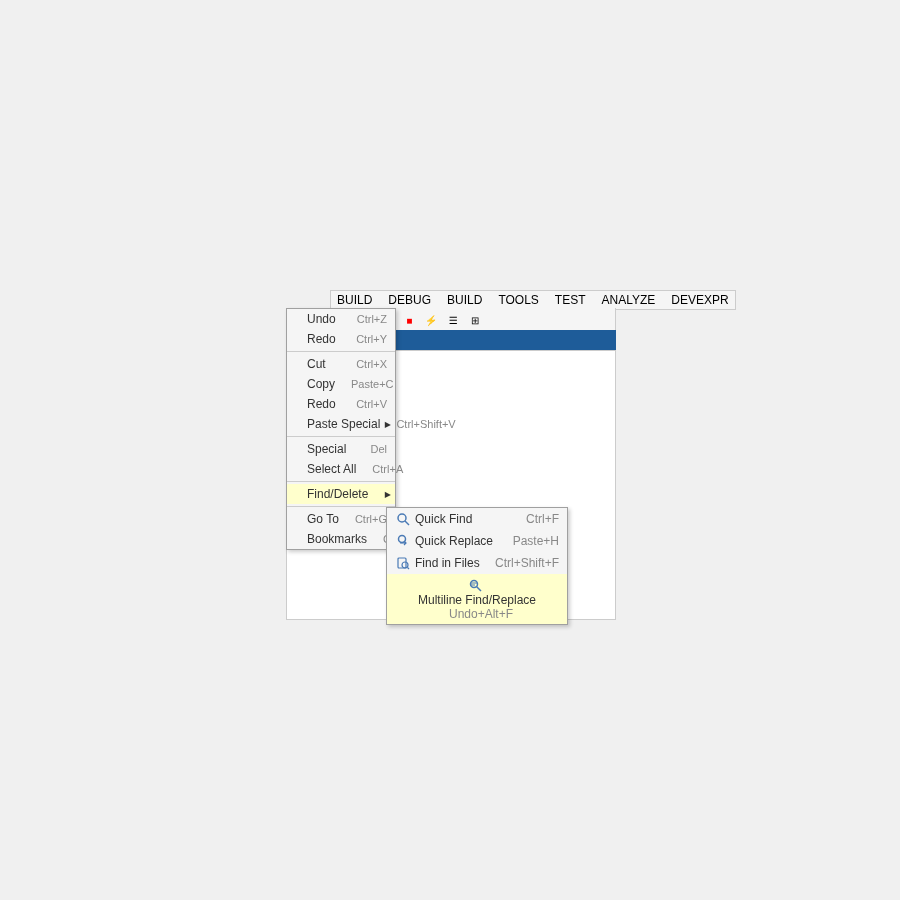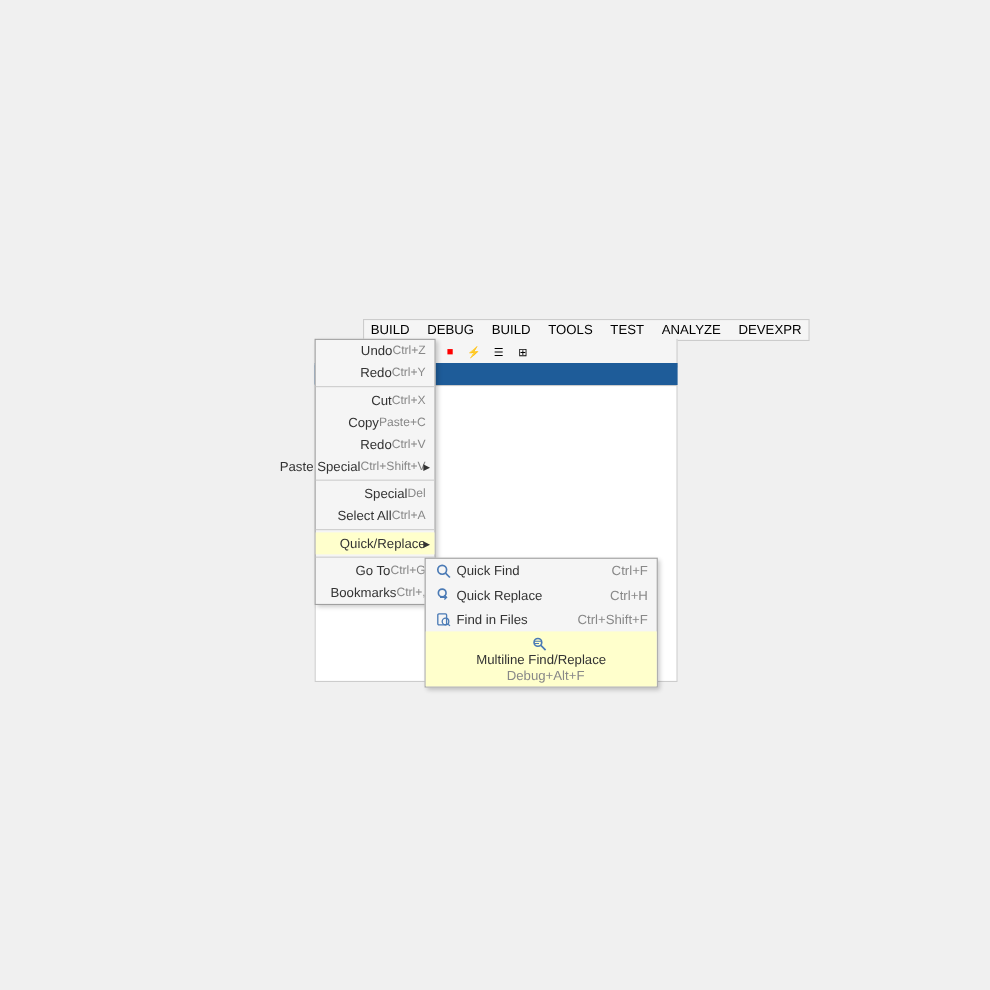"Undo" .menu-item { justify-content: flex-end -> space-between }
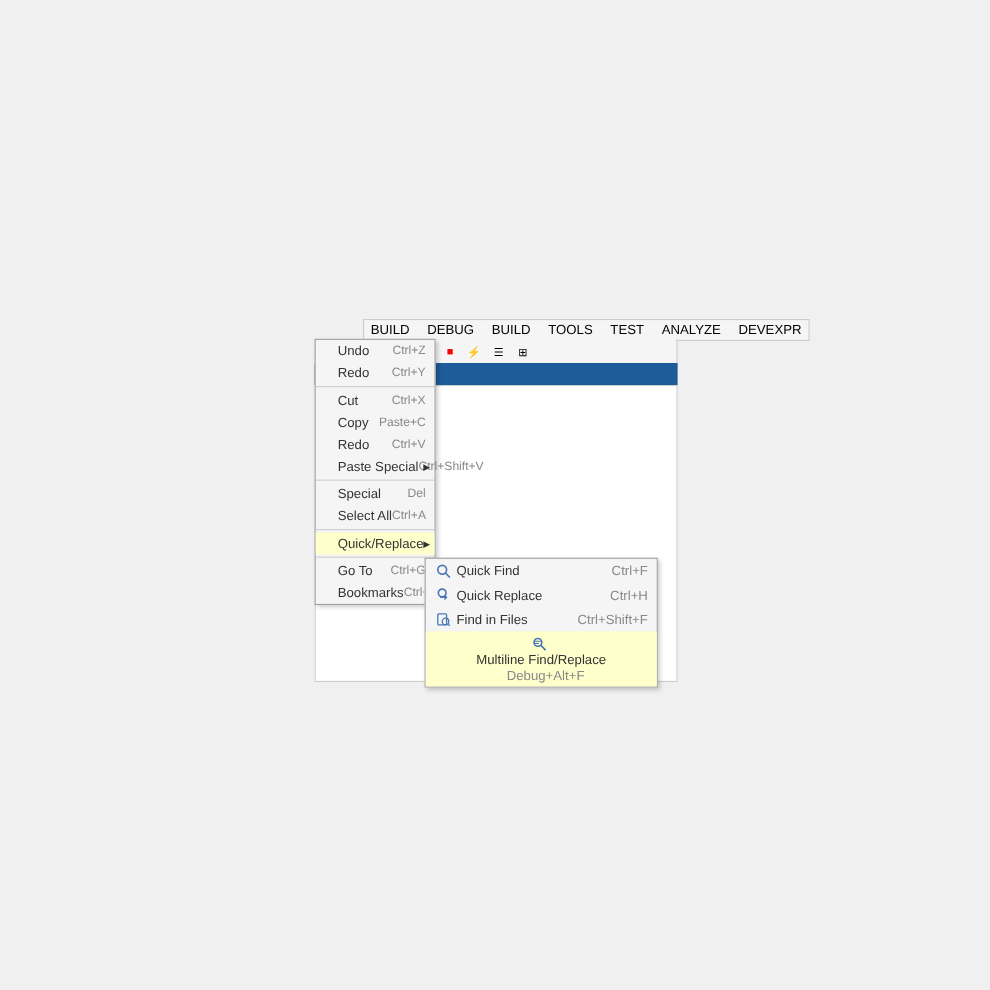"Ctrl+Z" .menu-item .shortcut { margin-left: none -> 16px }
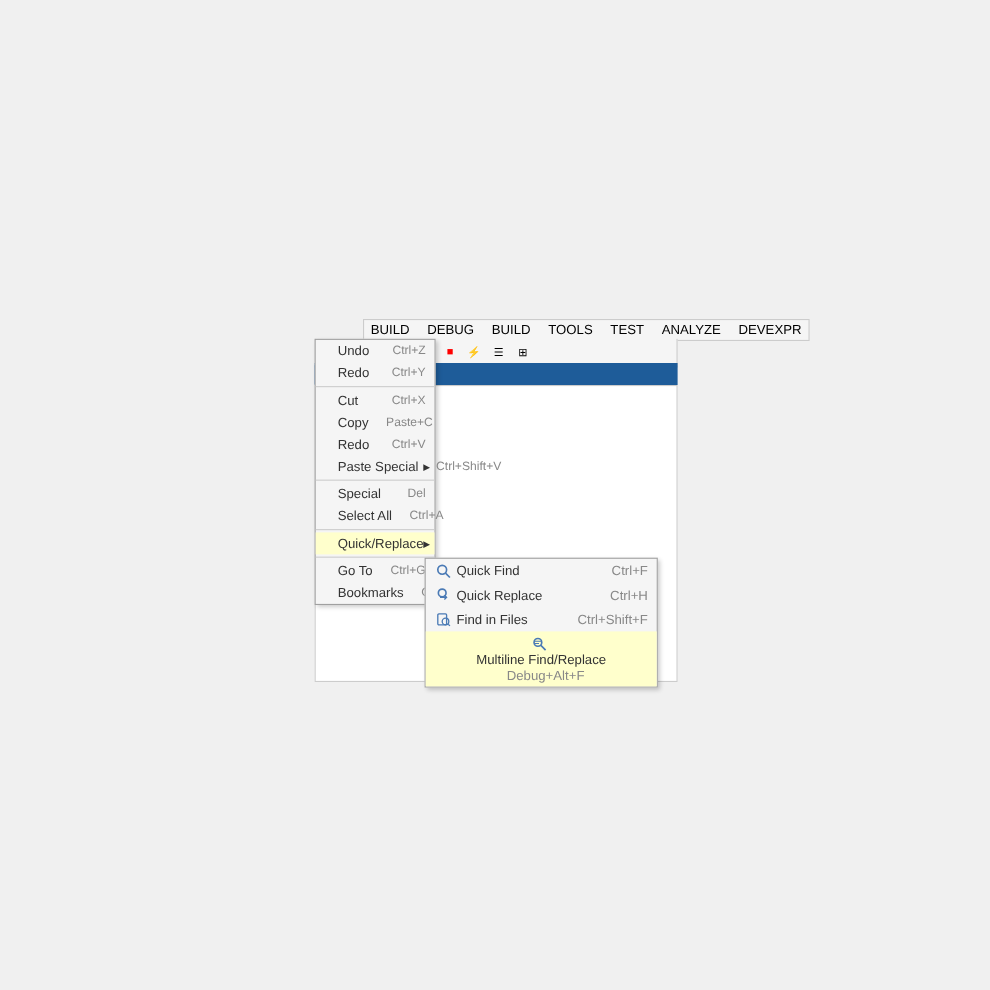"Quick/Replace" span { text: Quick/Replace -> Find/Delete }
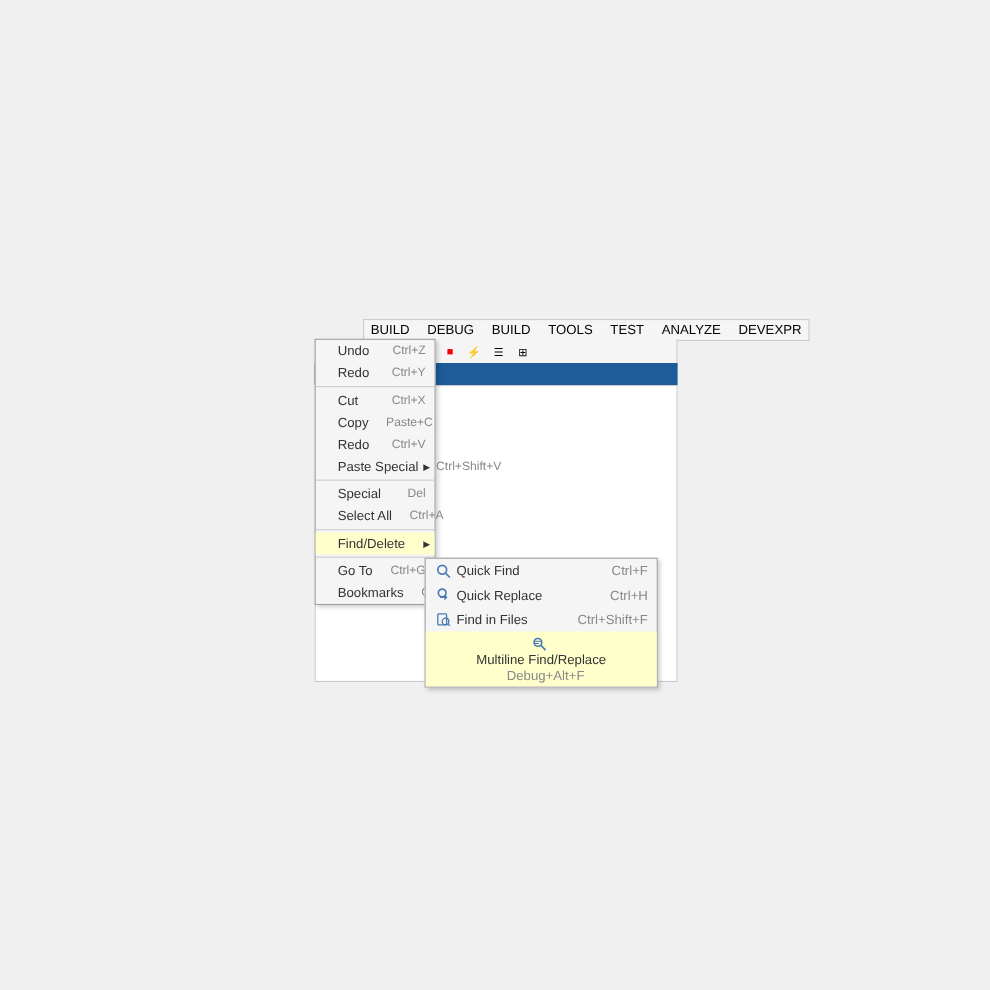"Quick Find" .find-submenu { width: 212px -> 182px }
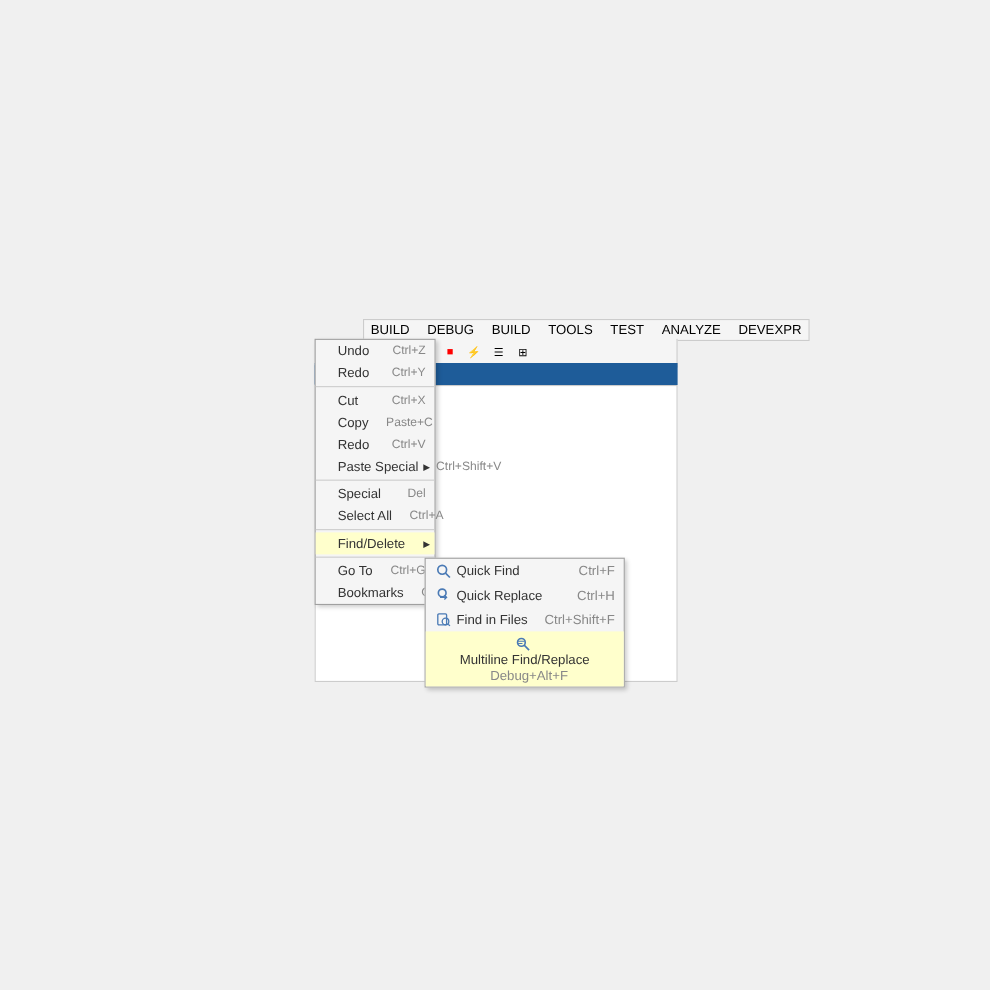"Ctrl+H" span.item-shortcut { text: Ctrl+H -> Paste+H }
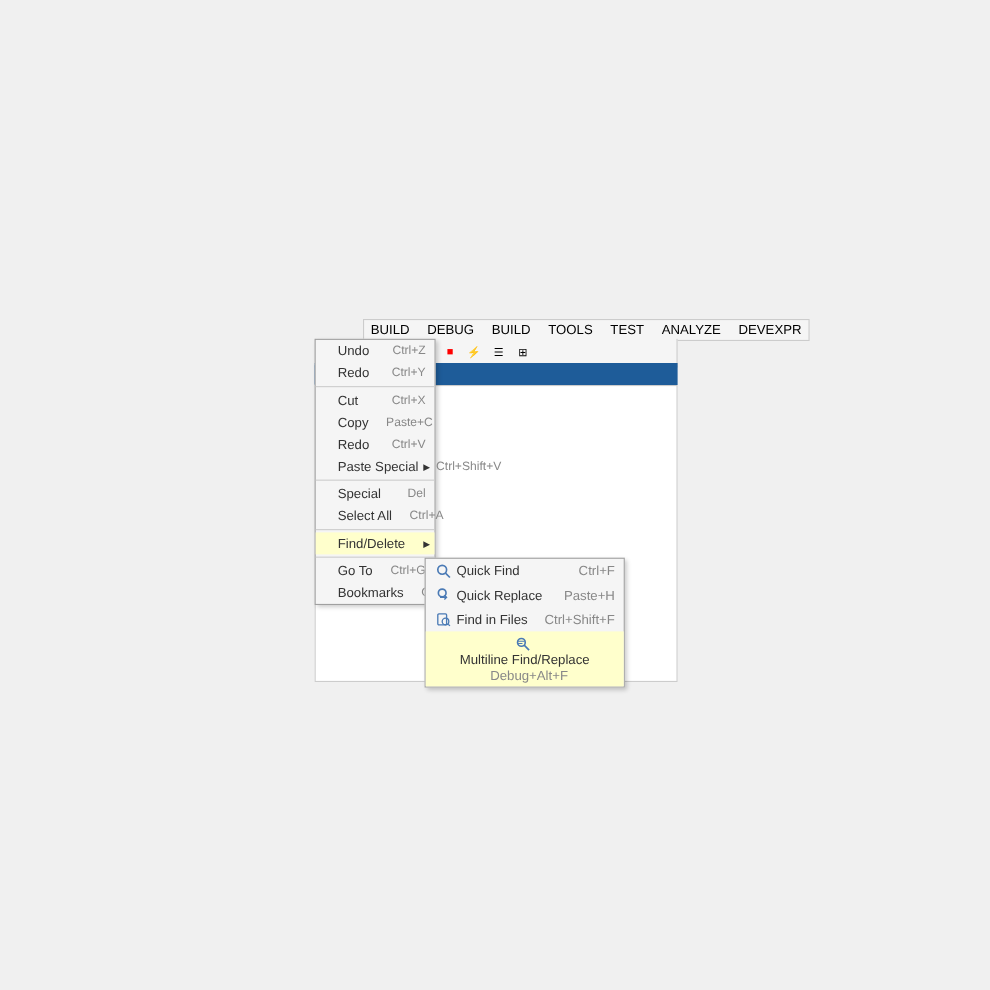"Debug+Alt+F" span.item-shortcut { text: Debug+Alt+F -> Undo+Alt+F }
